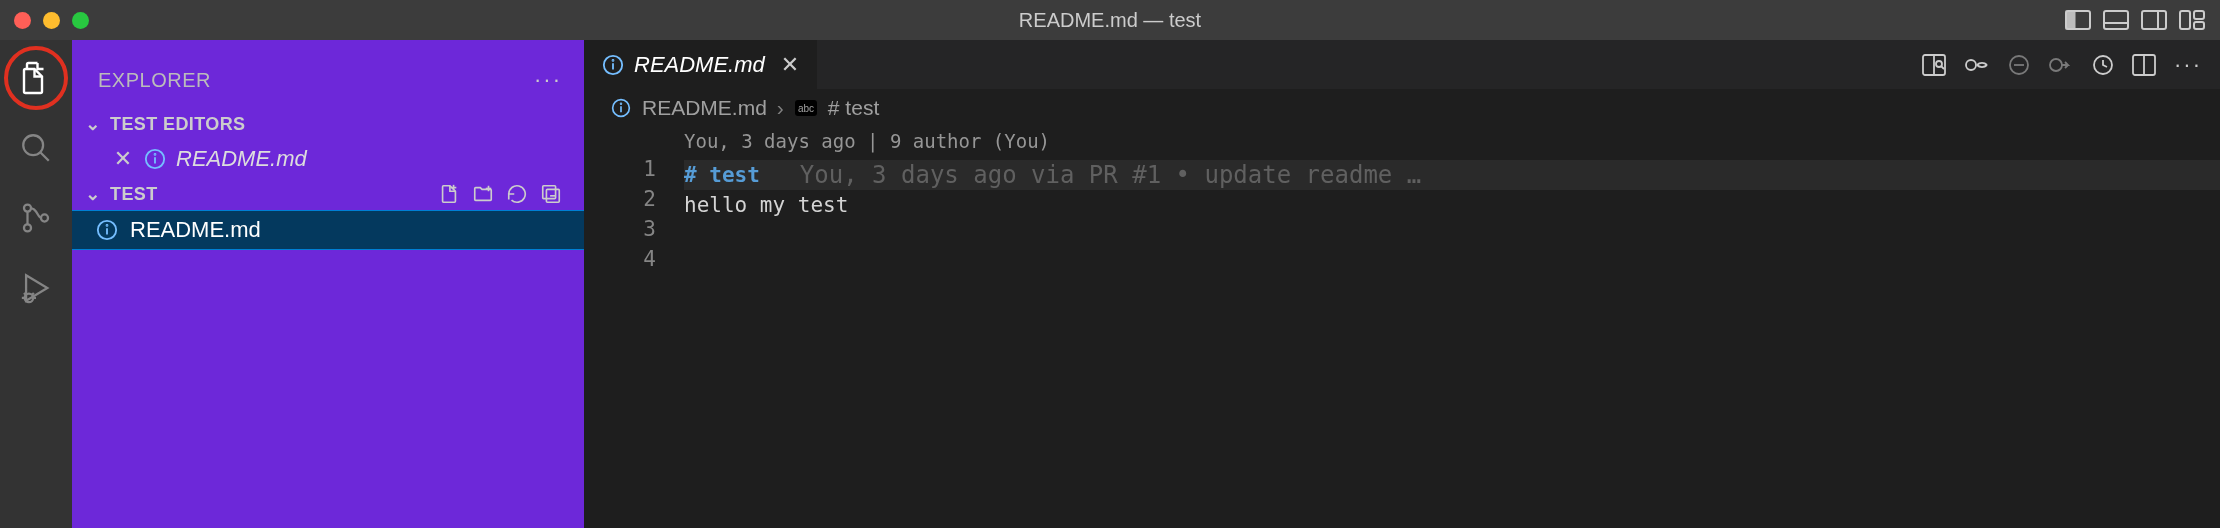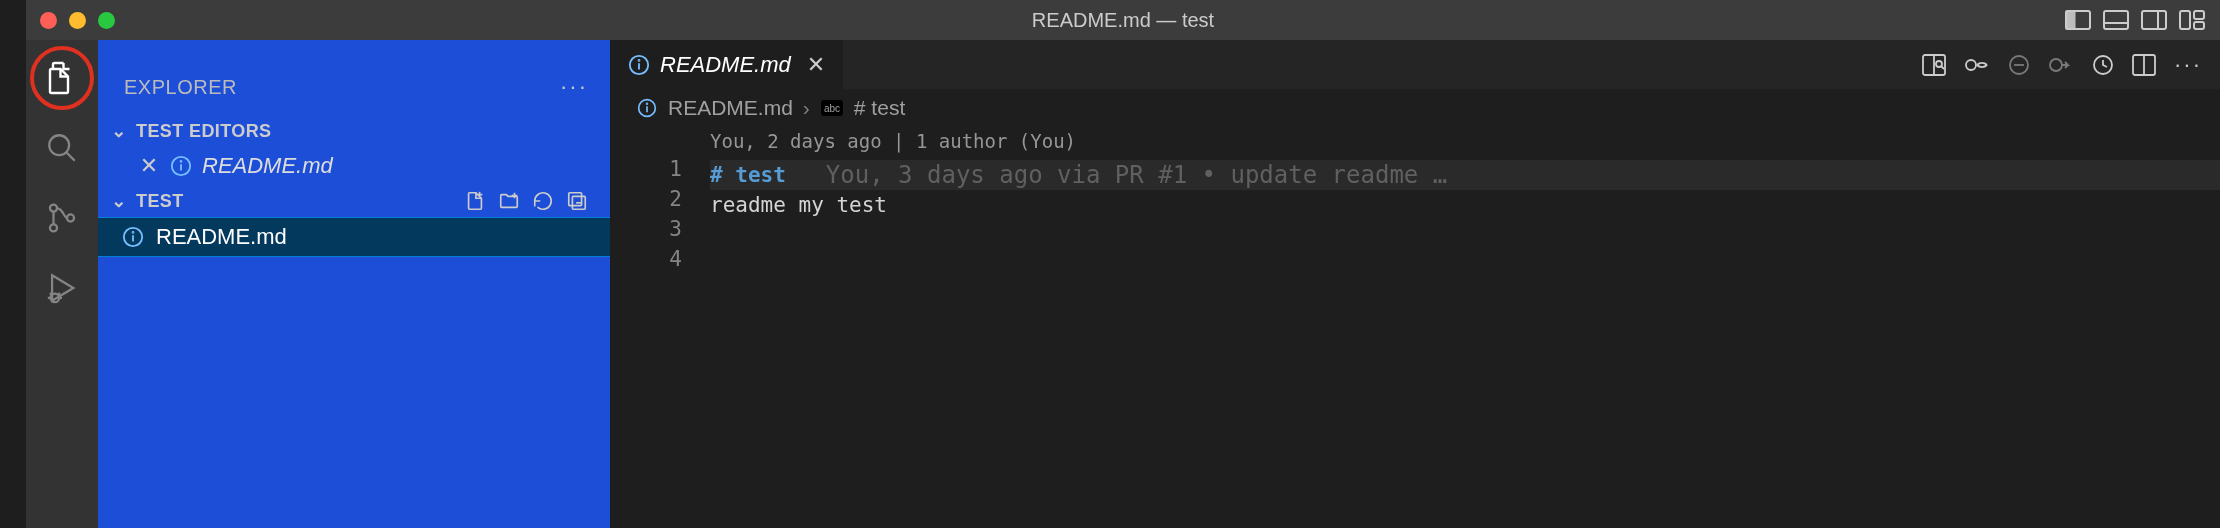"README.md — test" .window { margin-left: 26px -> none }
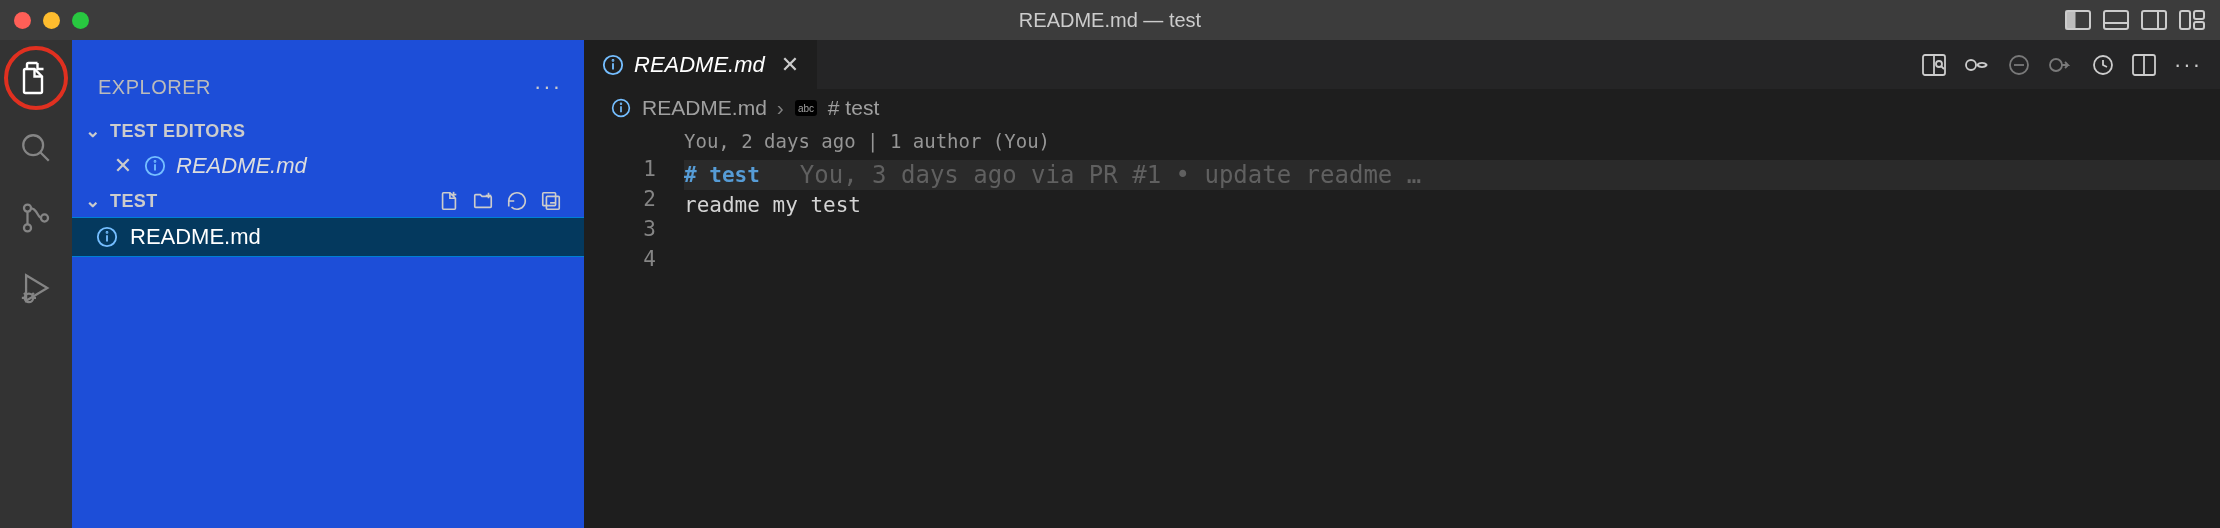"EXPLORER" .sidebar { background: #1d4ed8 -> #6d28d9; padding-top: 34px -> 27px }
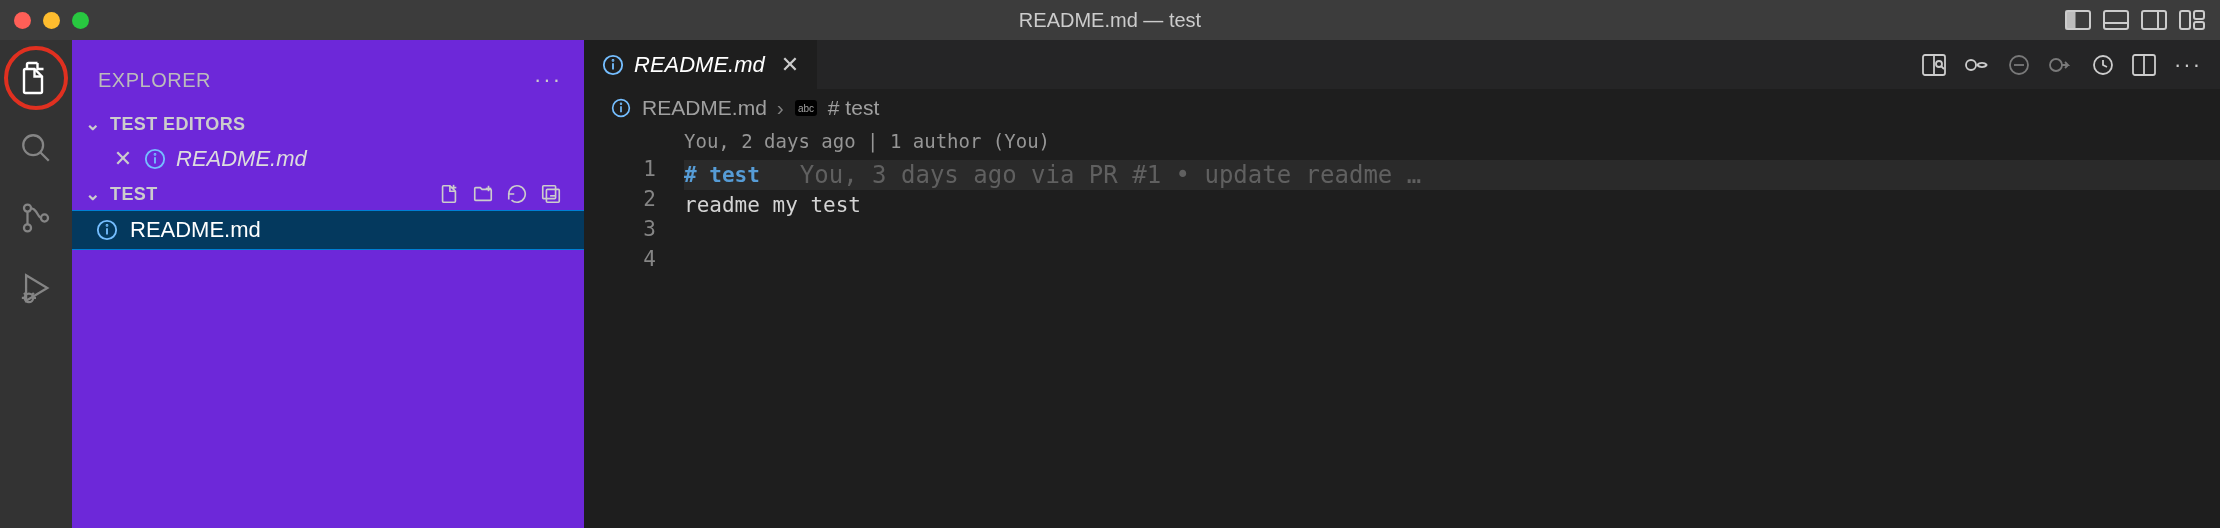"You, 2 days ago |" div.codelens { text: 2 days ago | 1 -> 3 days ago | 9 }
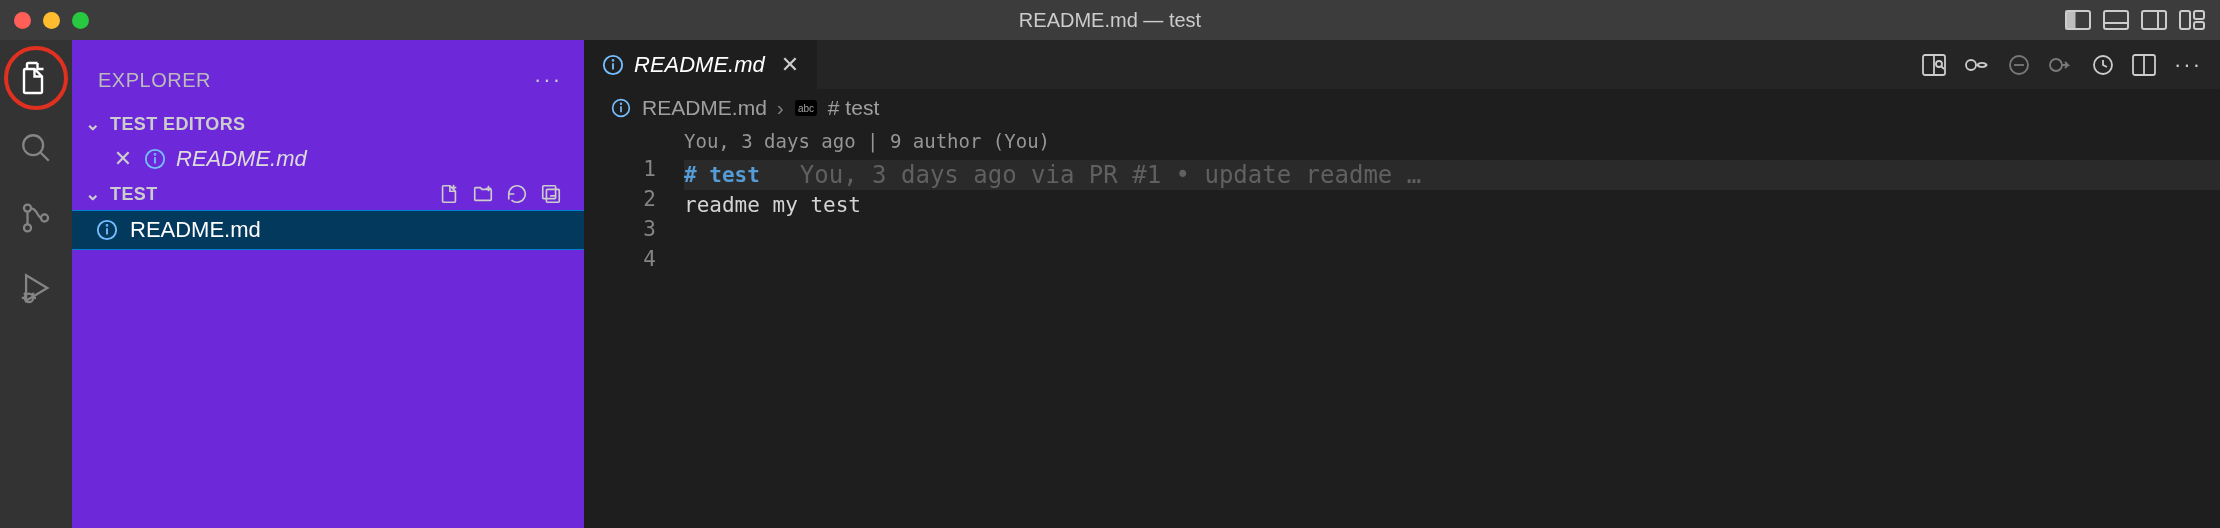"readme my test" div { text: readme -> hello }
